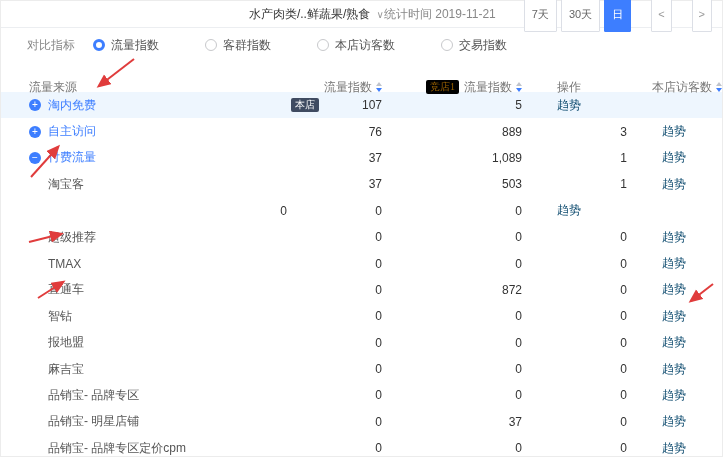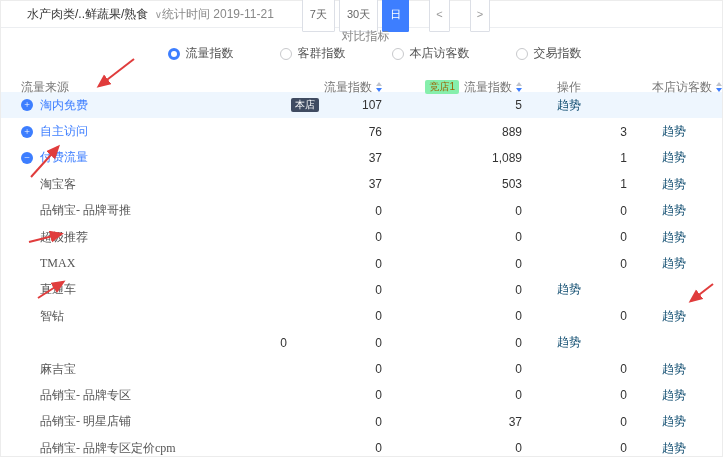"水产肉类/..鲜蔬果/熟食 ∨" .topbar { justify-content: flex-start -> flex-end }
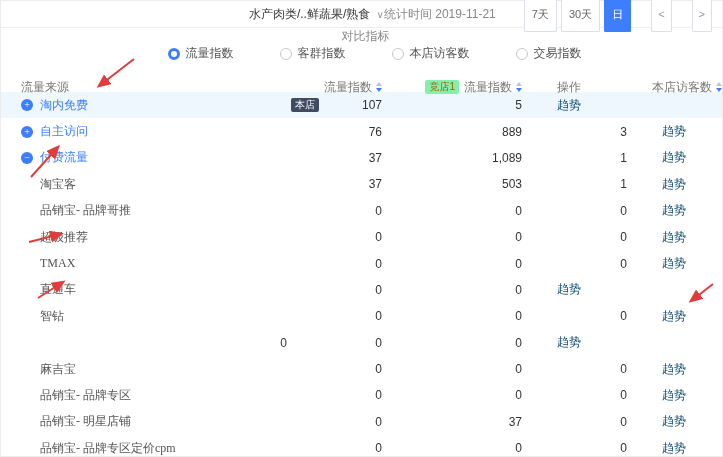"对比指标" .filters { flex-direction: column -> none }
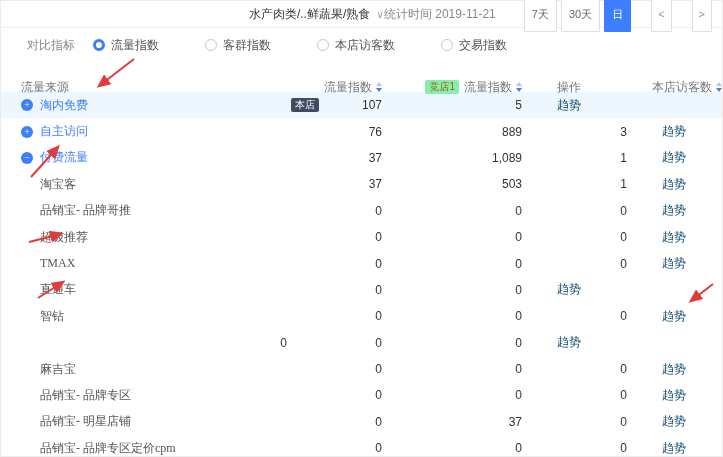"流量来源" .cell.src { font-family: Liberation Serif, serif -> none; padding-left: 20px -> 28px }
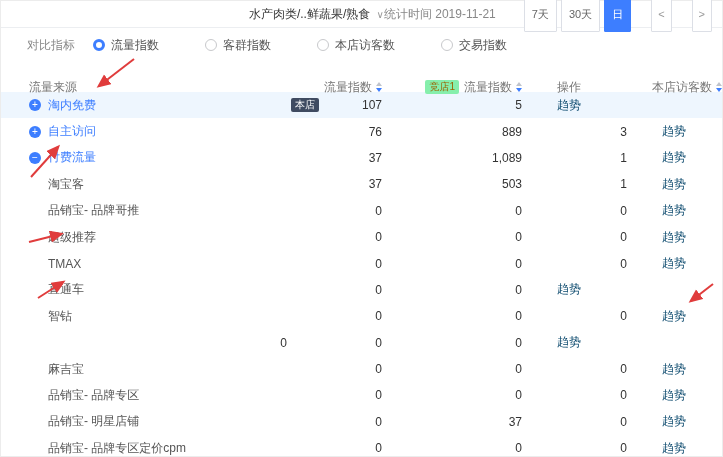"竞店1" .badge.comp { background: #86efac -> #000000; font-family: none -> Liberation Serif, serif }
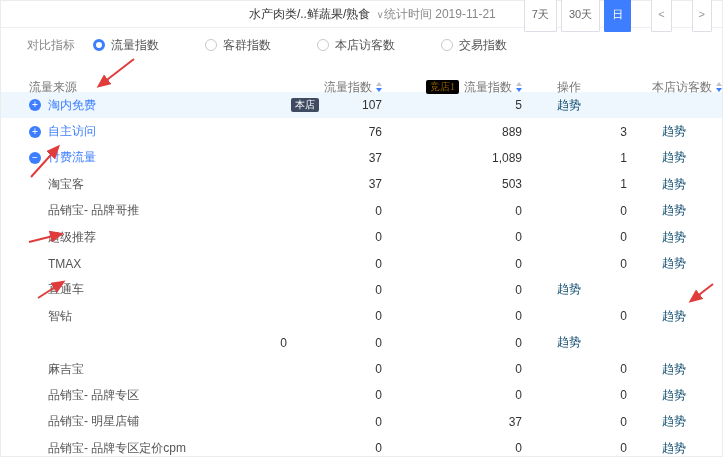"品销宝- 品牌哥推" div.cell { html: <div> <span></span> <span>品销宝- 品牌哥推</span> </div> -> none }
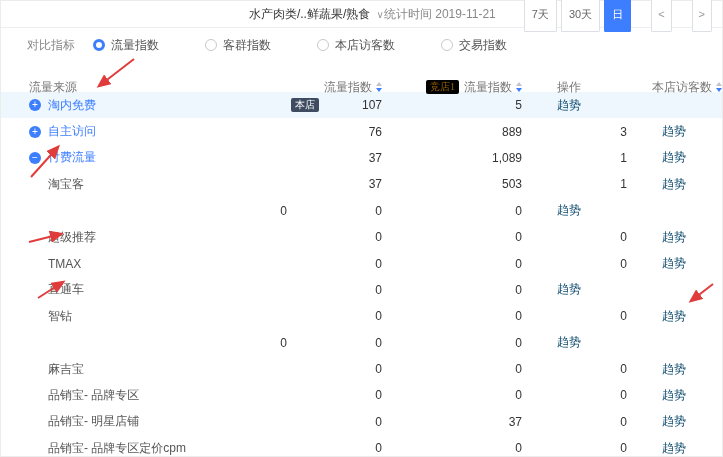"872" div.cell { html: none -> <div>872</div> }
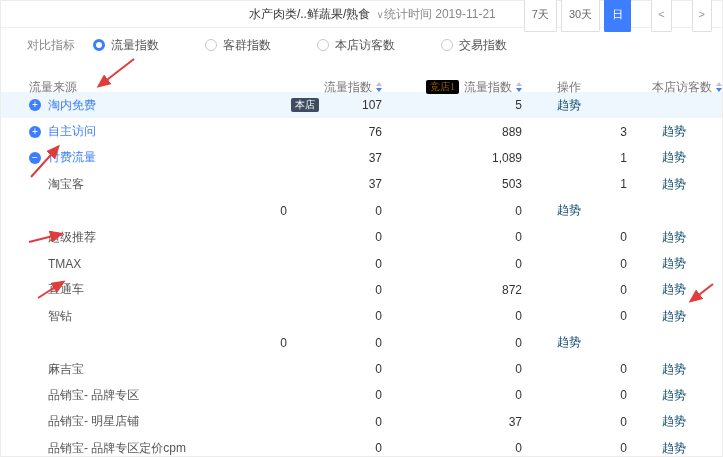"报地盟" div.cell { html: none -> <div> <span></span> <span>报地盟</span> </div> }
